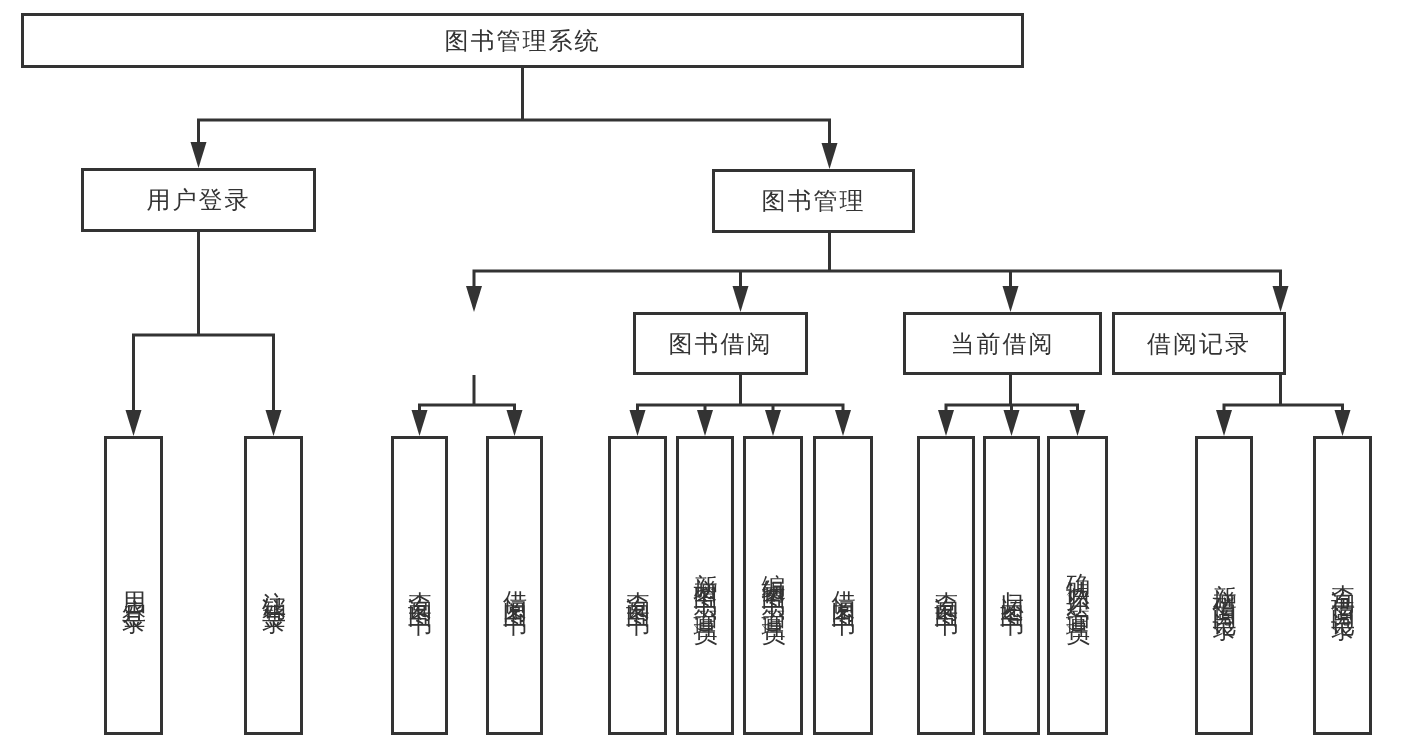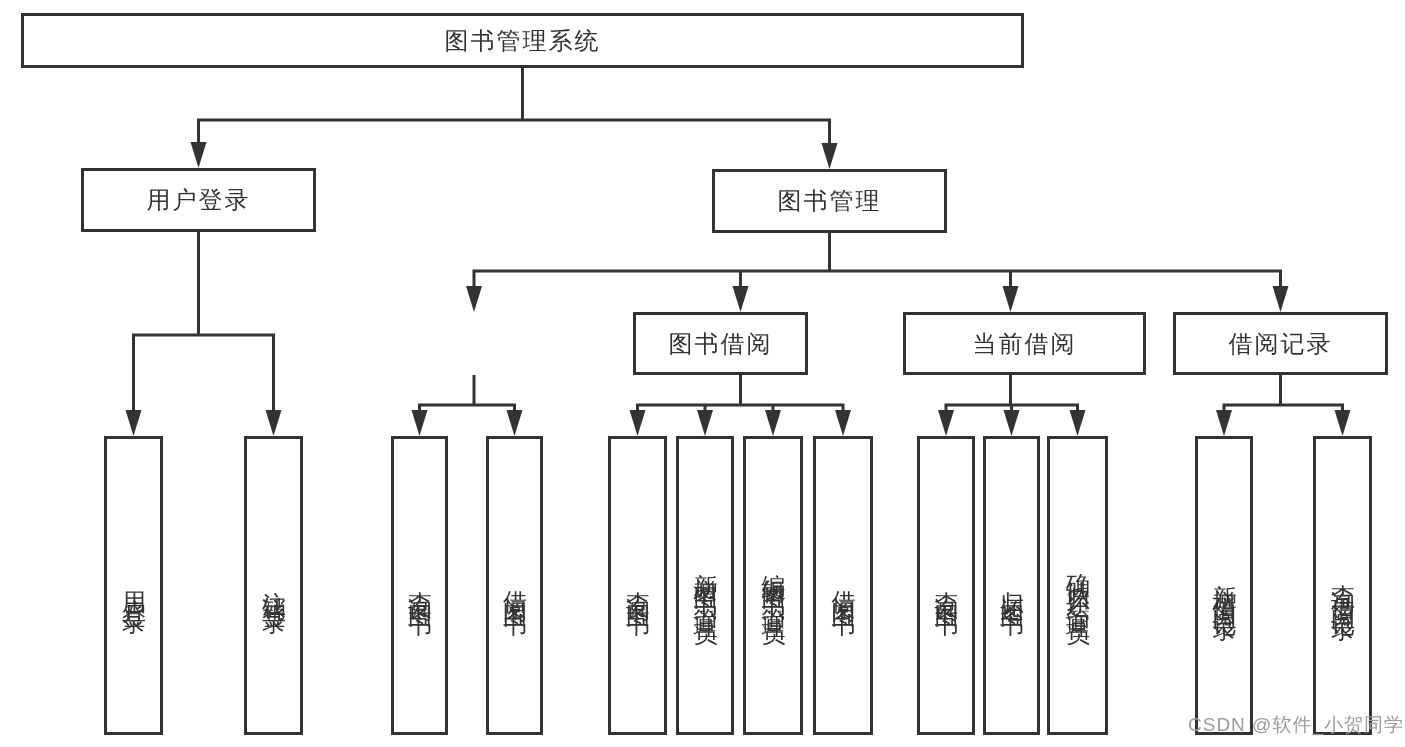"图书管理" div.node { width: 235px -> 203px }
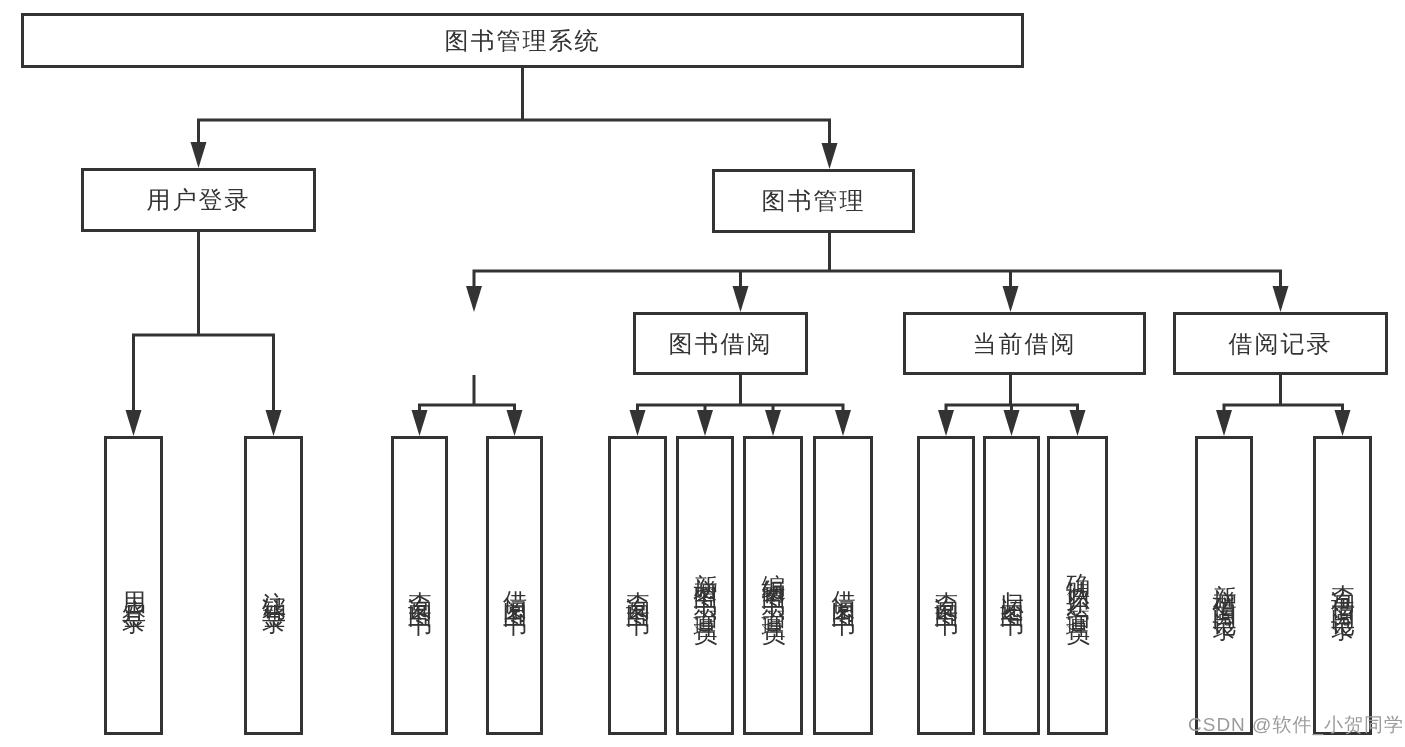"当前借阅" div.node { width: 243px -> 199px }
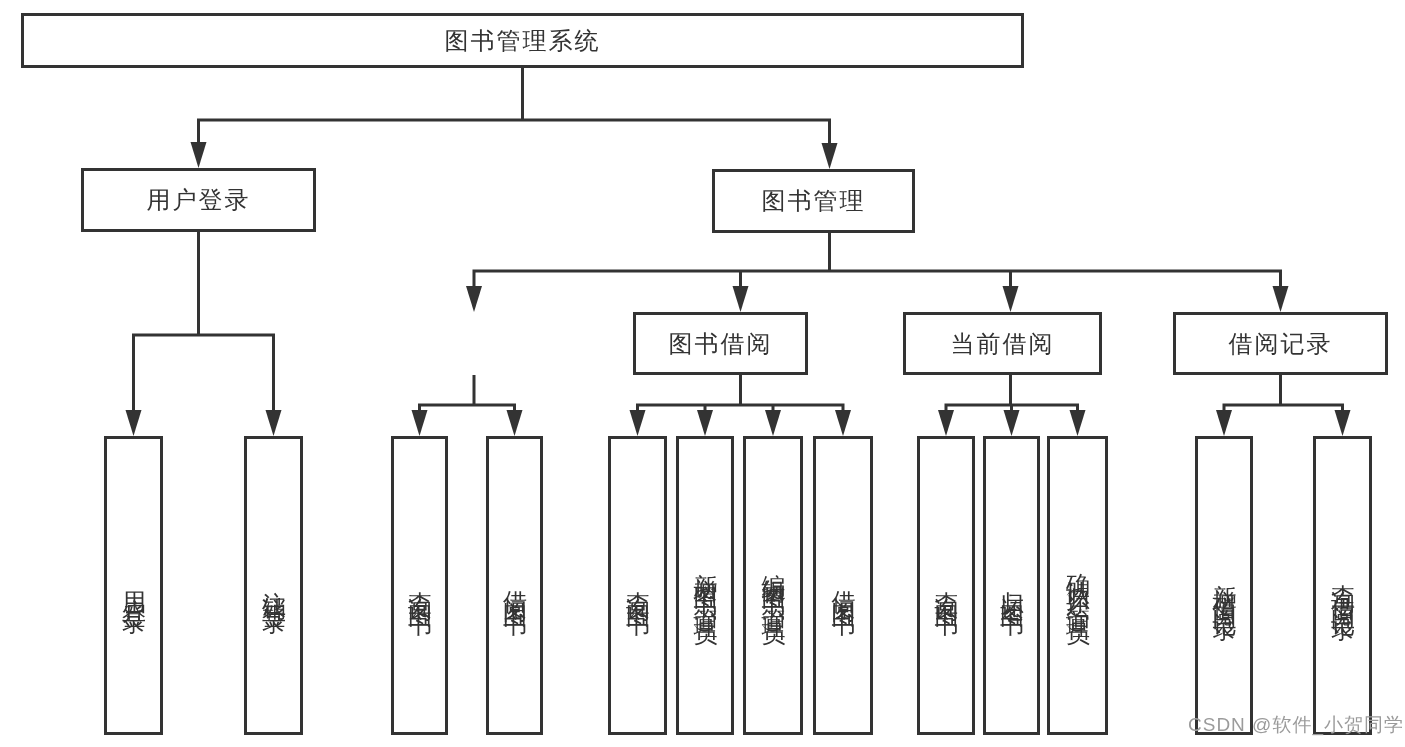"借阅记录" div.node { left: 1173px -> 1112px; width: 215px -> 174px }
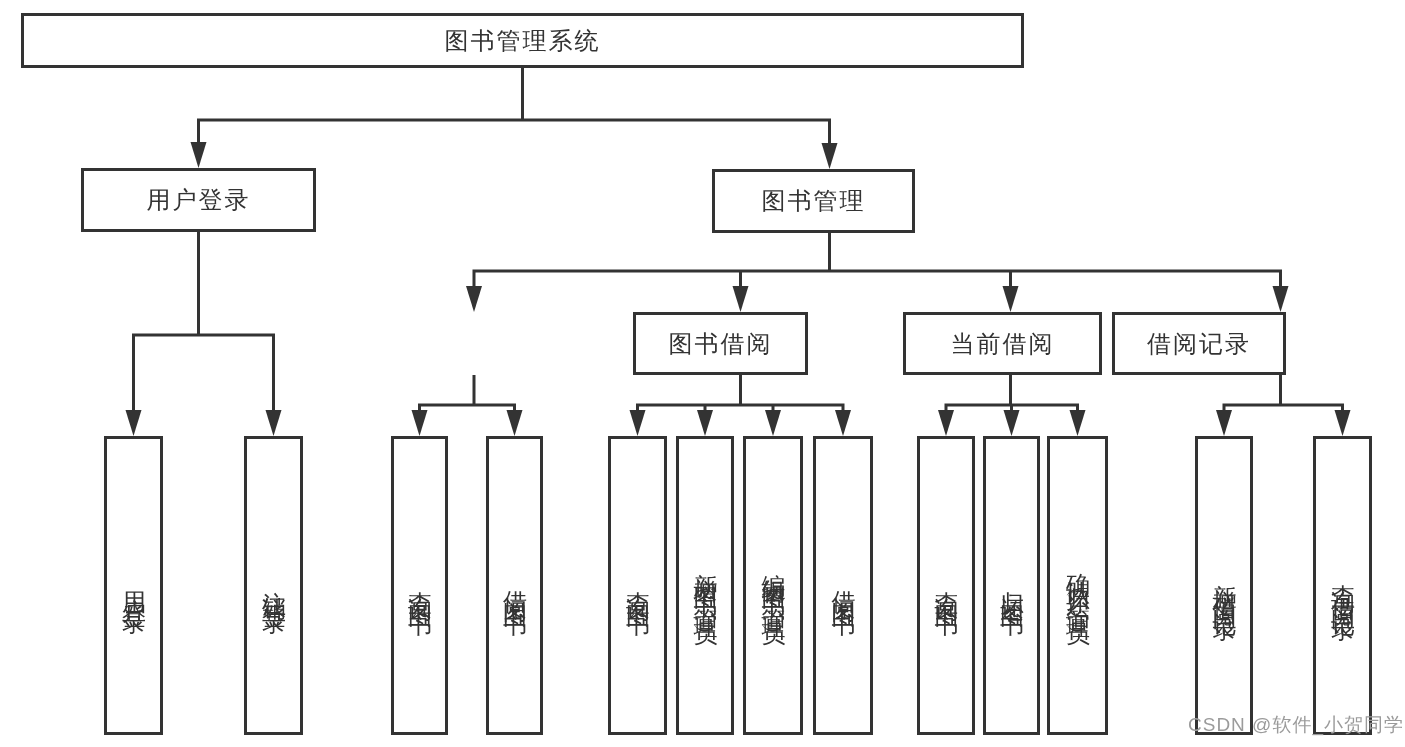"CSDN @软件_小贺同学" div.watermark { html: <div>CSDN @软件_小贺同学</div> -> none }
